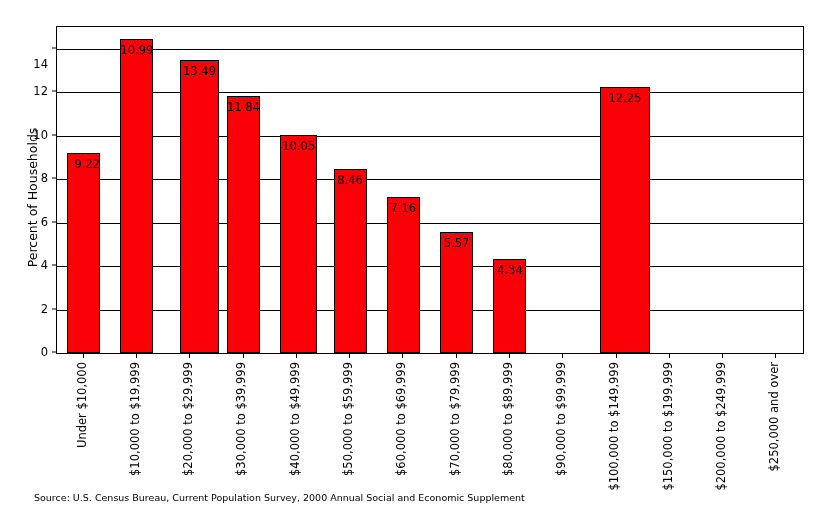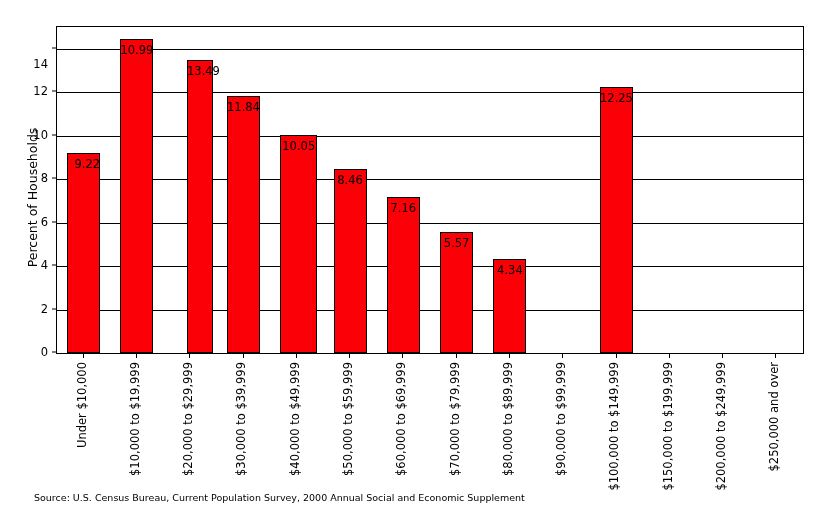"13.49" div.bar-slot { left: 130px -> 123px; padding-left: 9px -> none; width: 17px -> 39px }
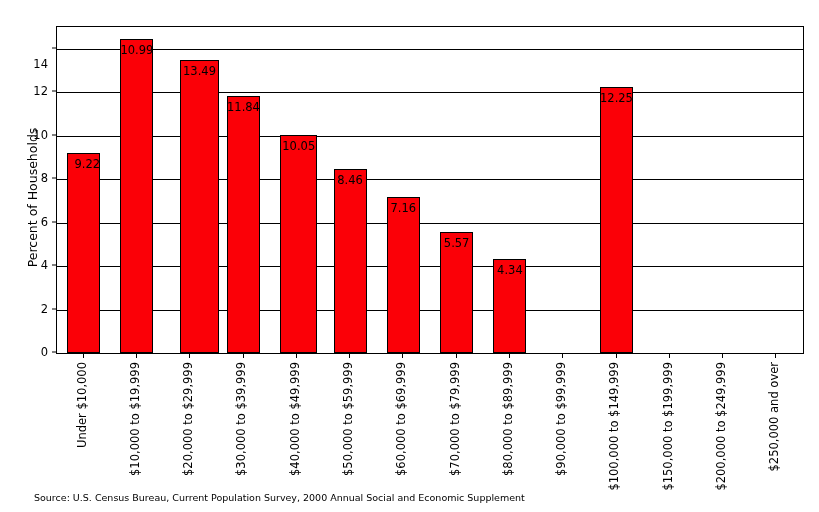"12.25" div.bar-slot { padding-left: none -> 17px }
